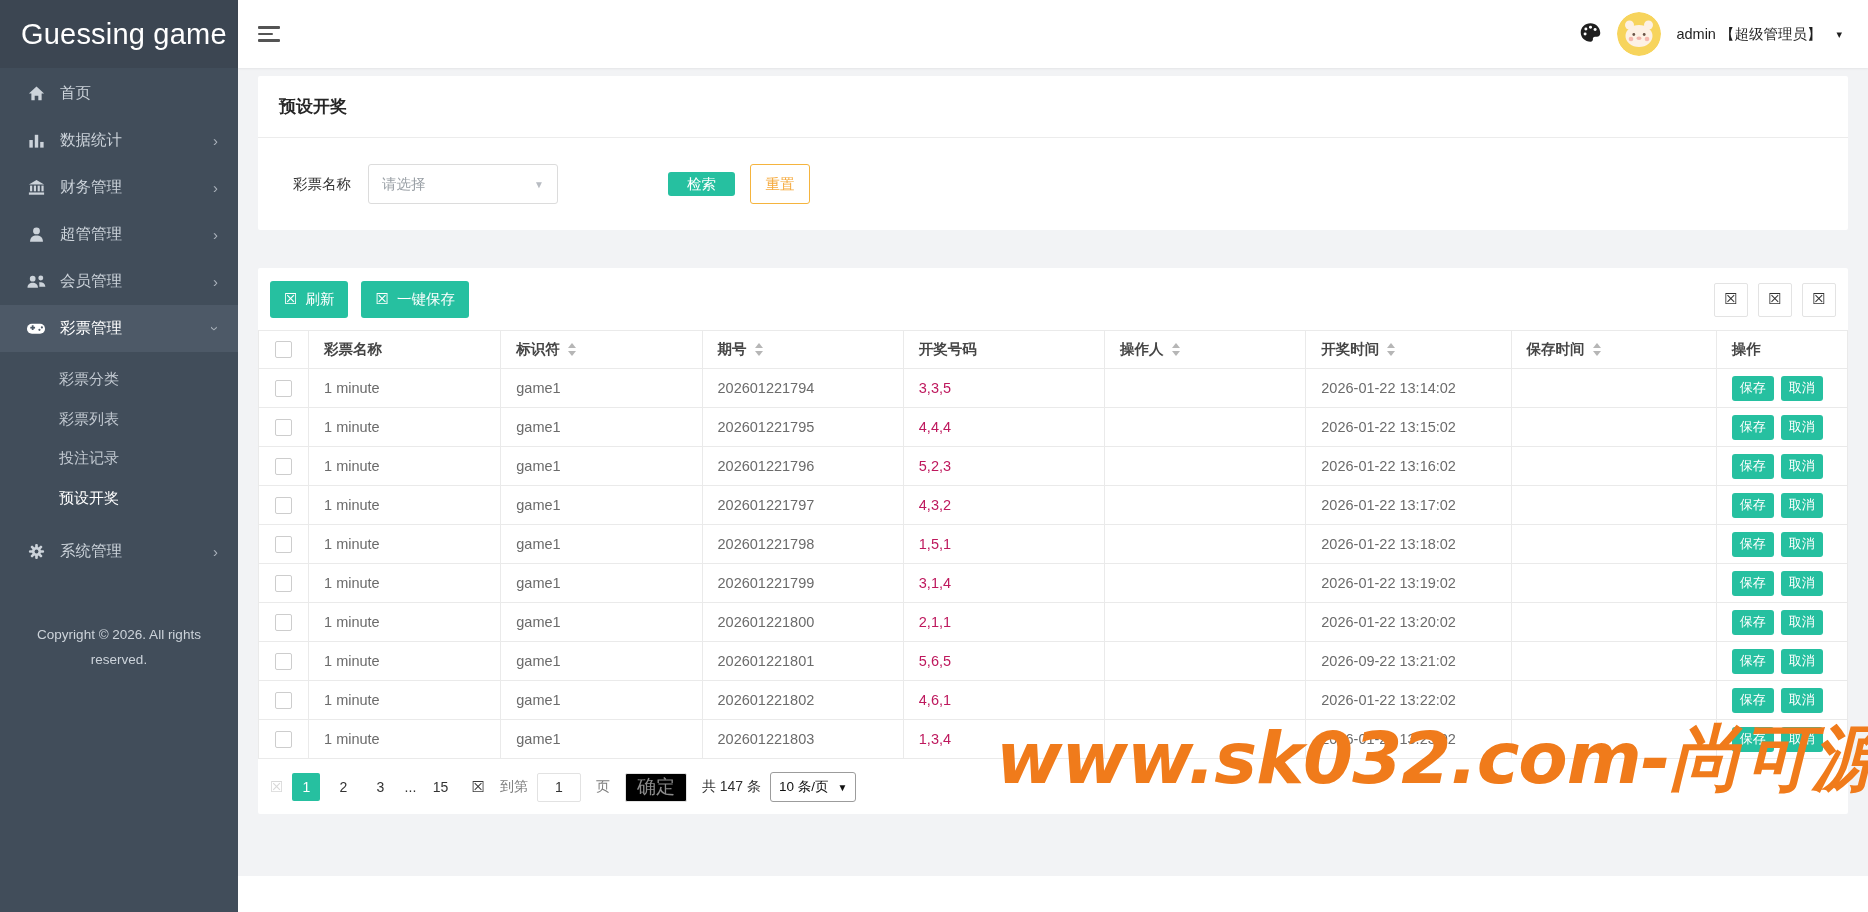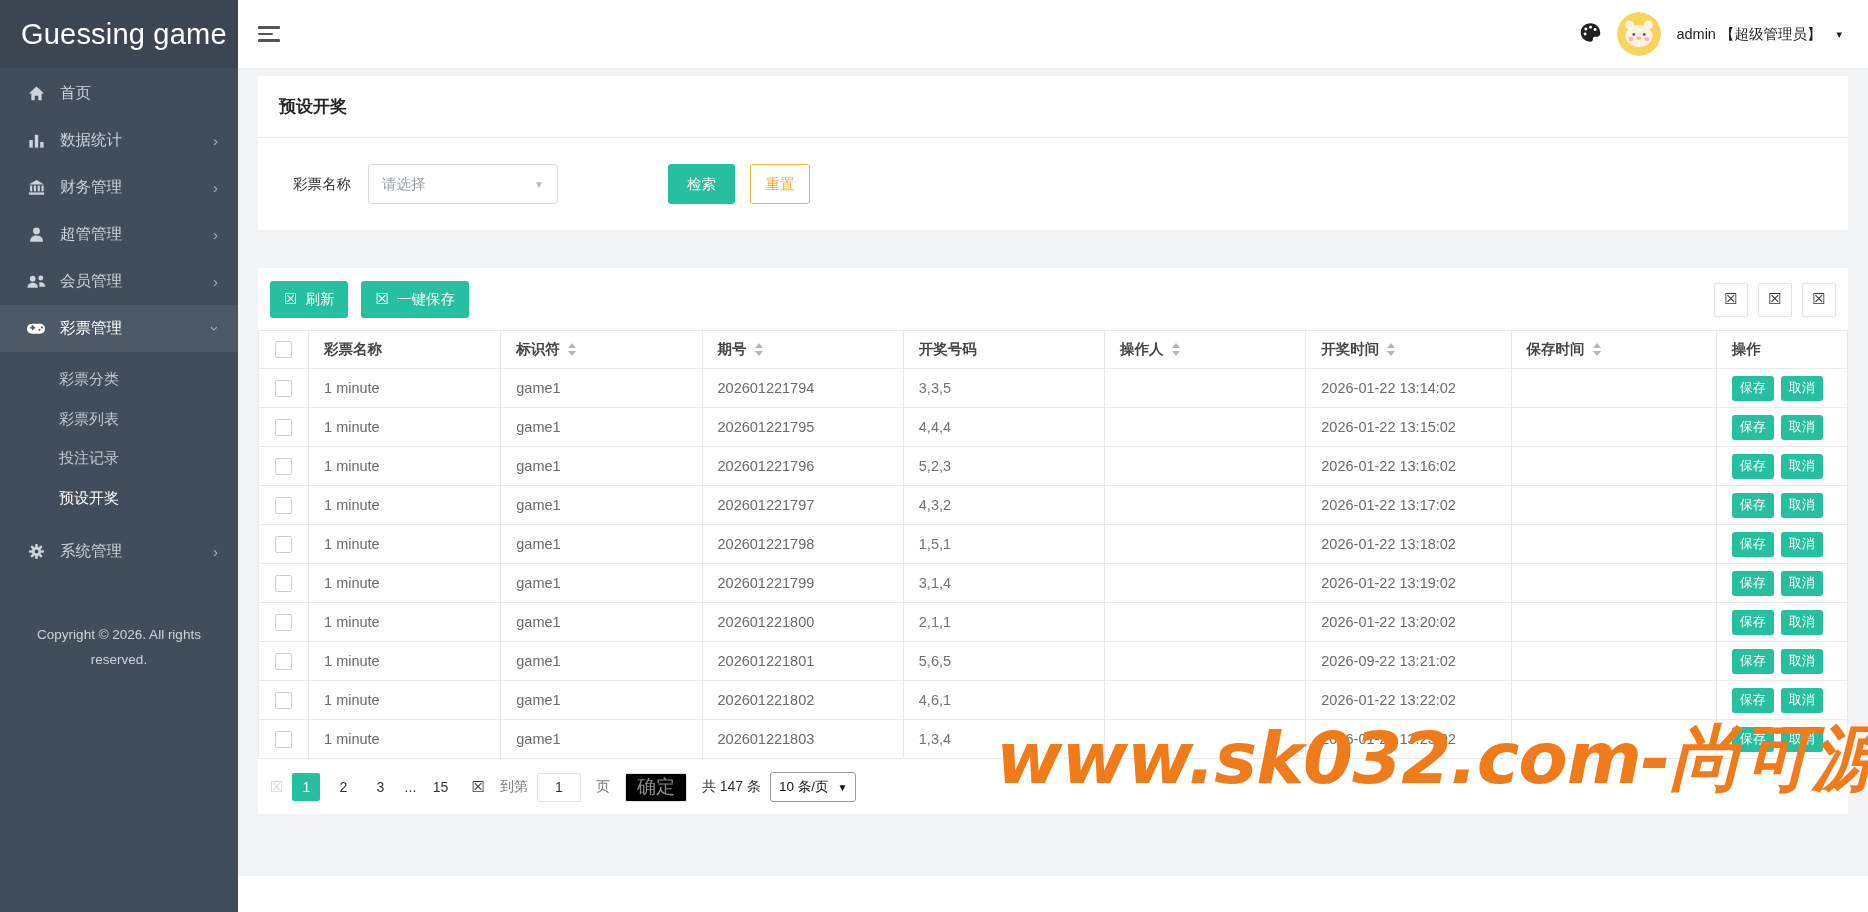"检索" .btn-search { height: 40px -> 24px }
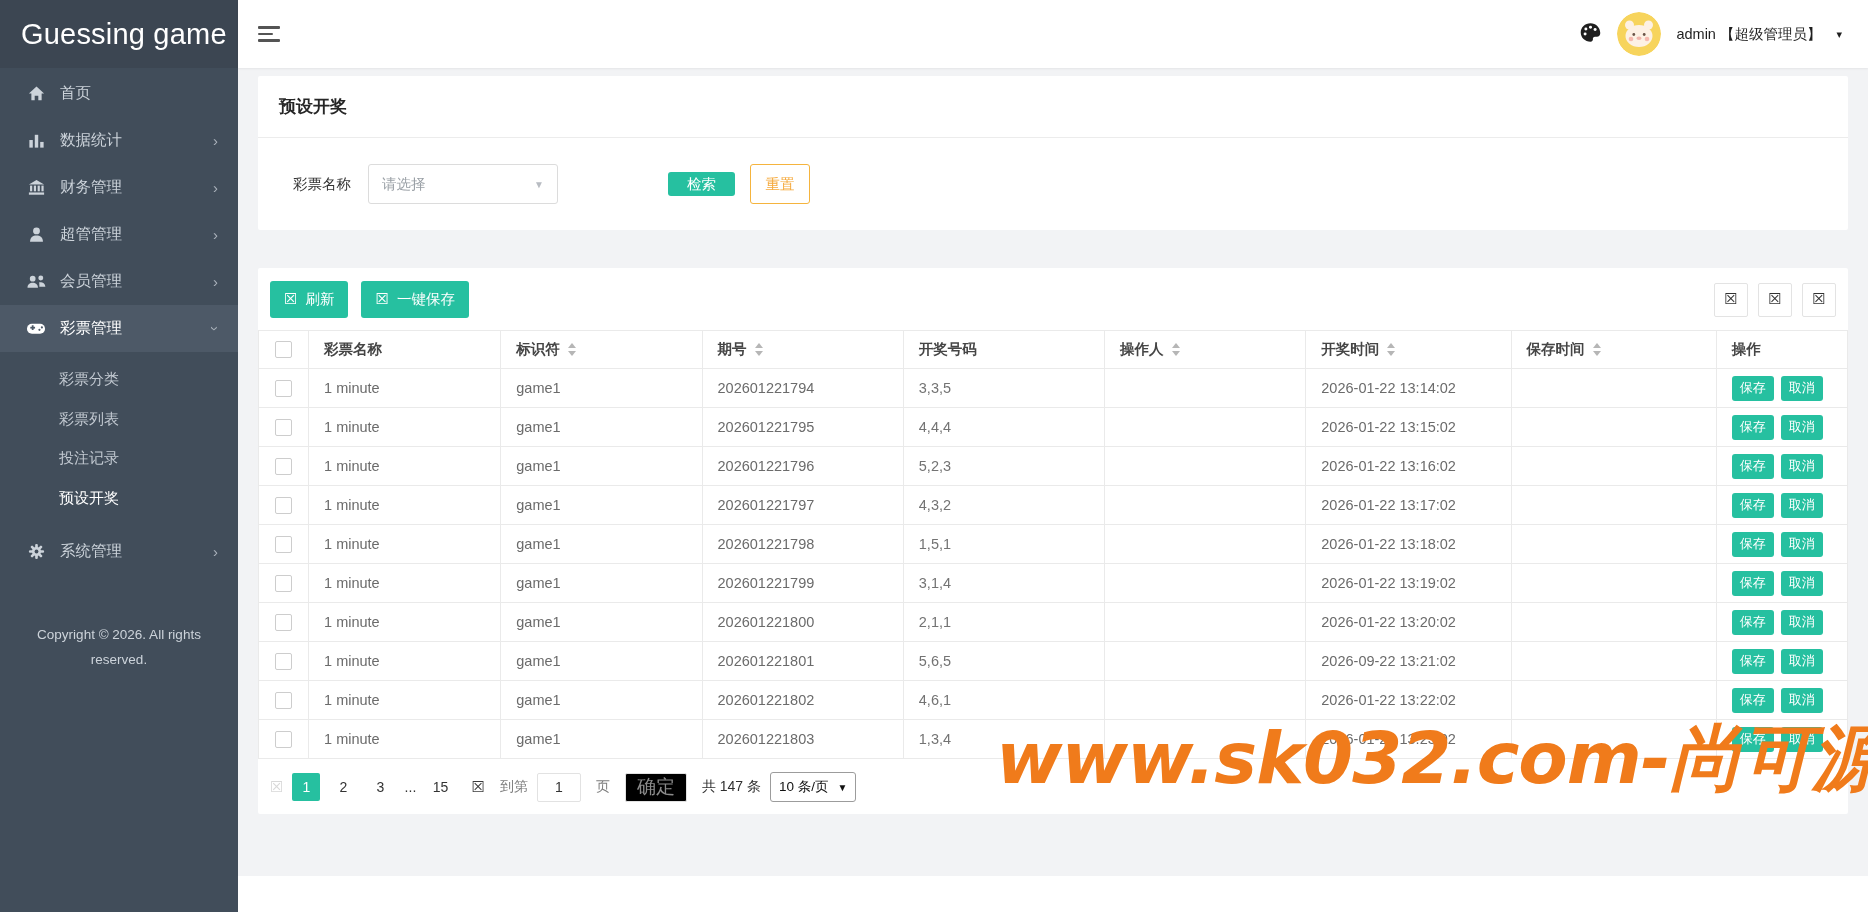"3,3,5" td.numbers { color: #737373 -> #be185d }
